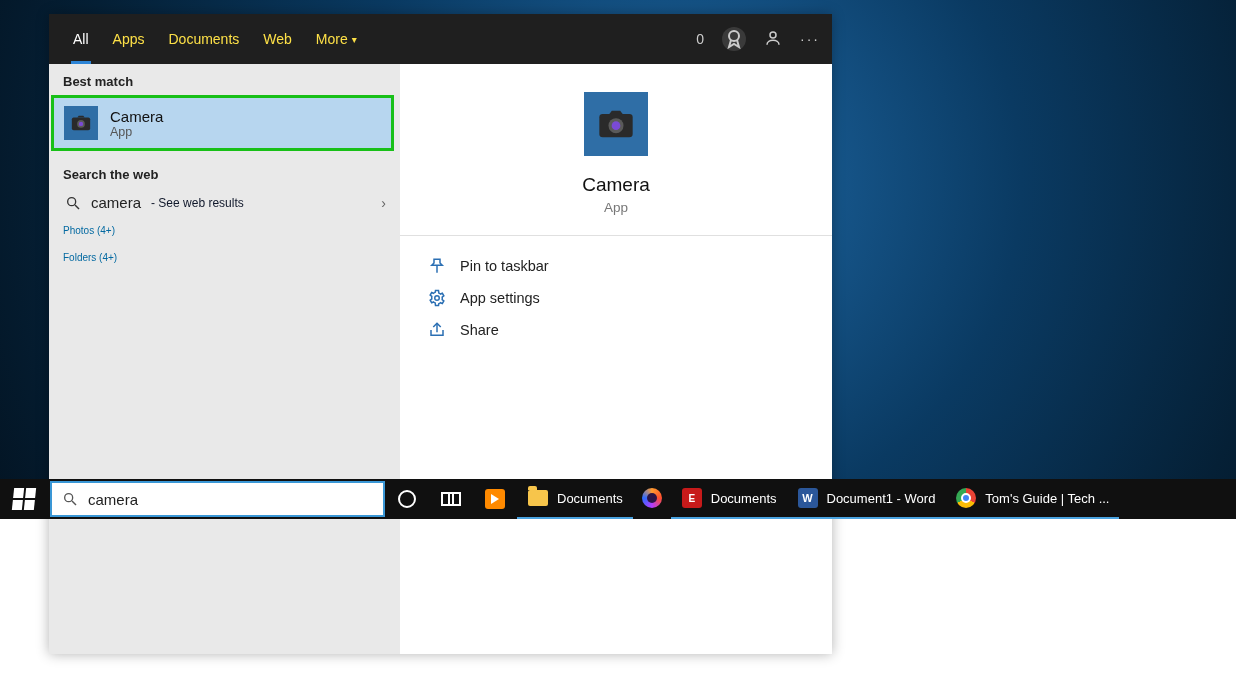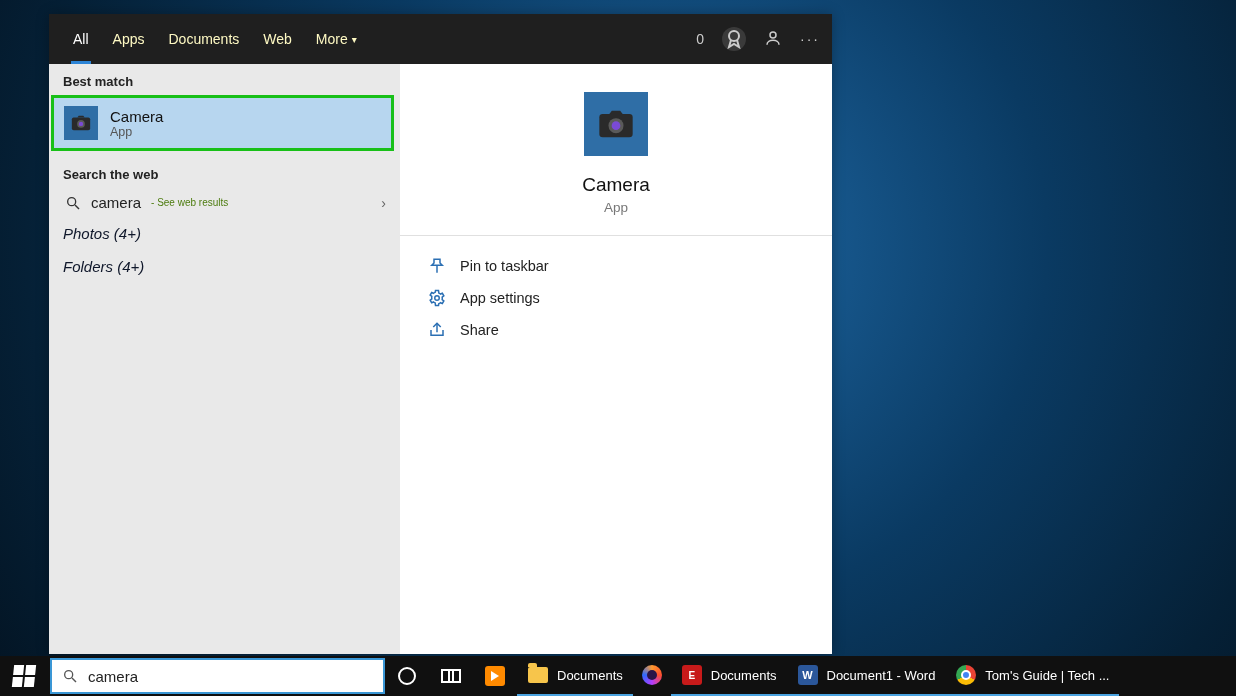"All" .desktop { height: 696px -> 519px }
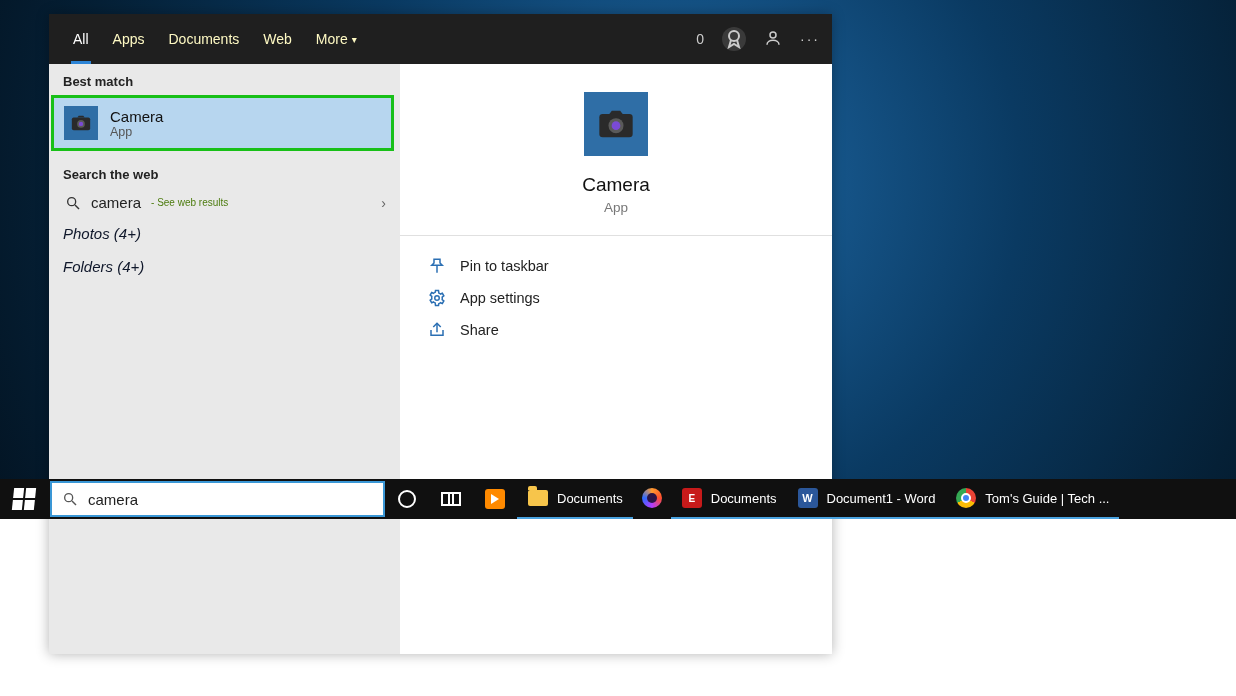"Apps" .tab { color: #fef9c3 -> #fde047 }
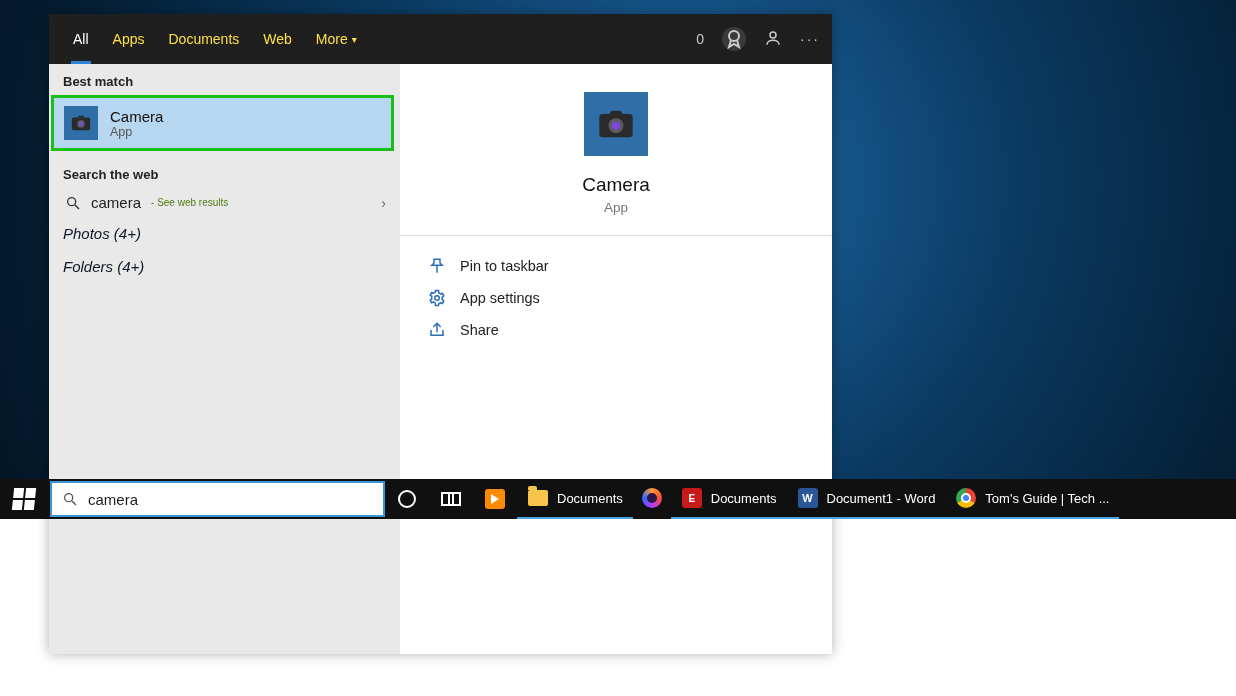"- See web results" .web-row .hint { color: #4d7c0f -> #0f172a; font-size: 10px -> 12px }
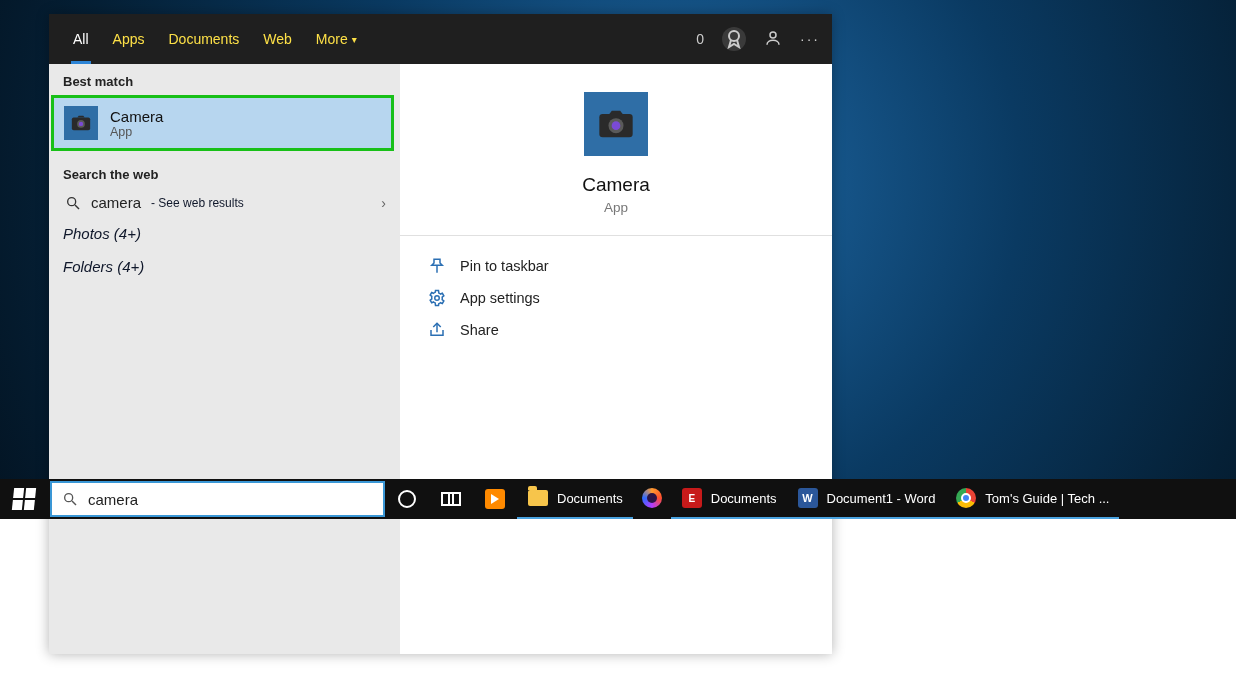"Photos (4+)" .cat { color: #0f172a -> #0369a1; font-size: 15px -> 10px; font-style: italic -> none }
